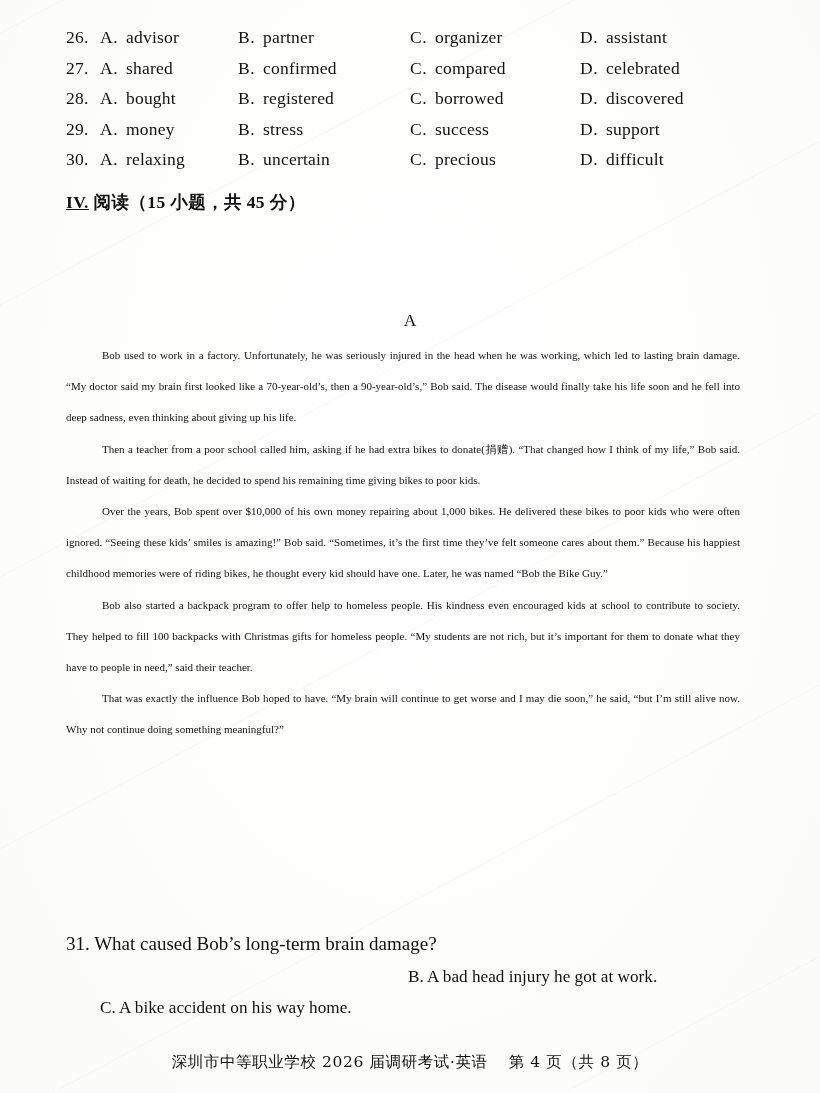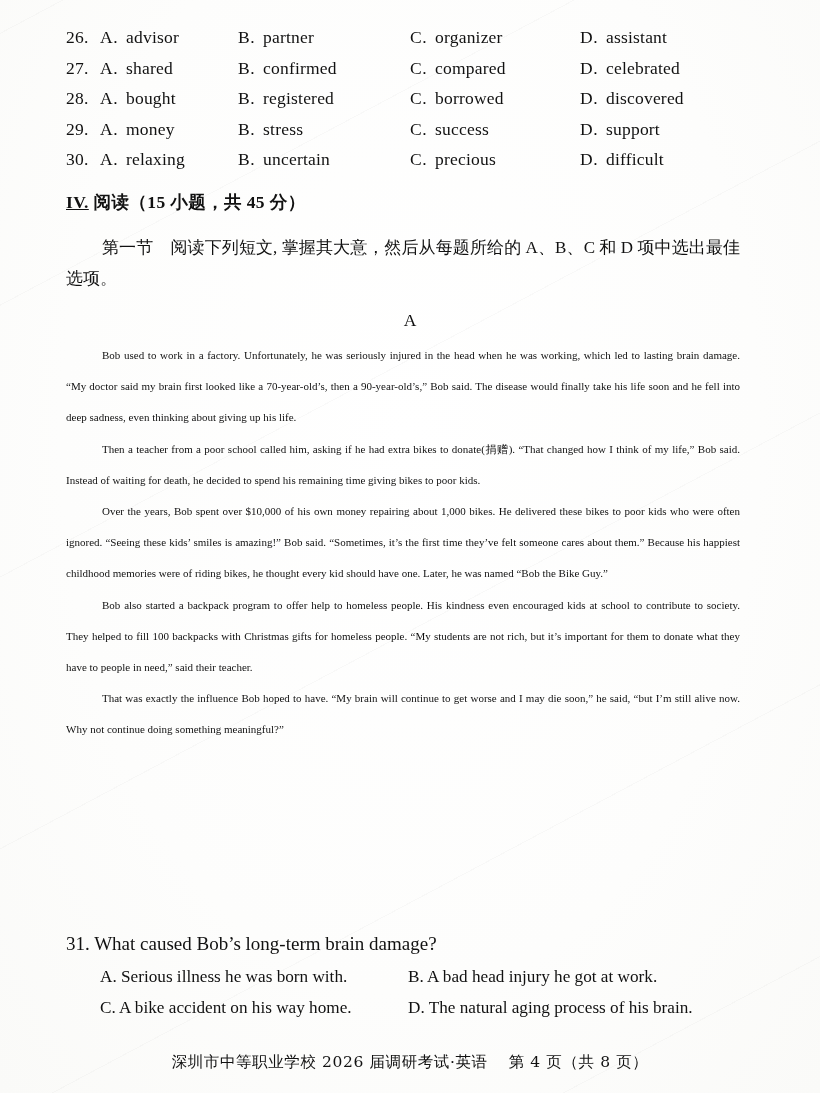"第一节 阅读下列短文, 掌握其大意，然后从每题所给的 A、B、C 和" div.instruction { html: <div>第一节 阅读下列短文, 掌握其大意，然后从每题所给的 A、B、C 和 D 项中选出最佳选项。</div> -> none }
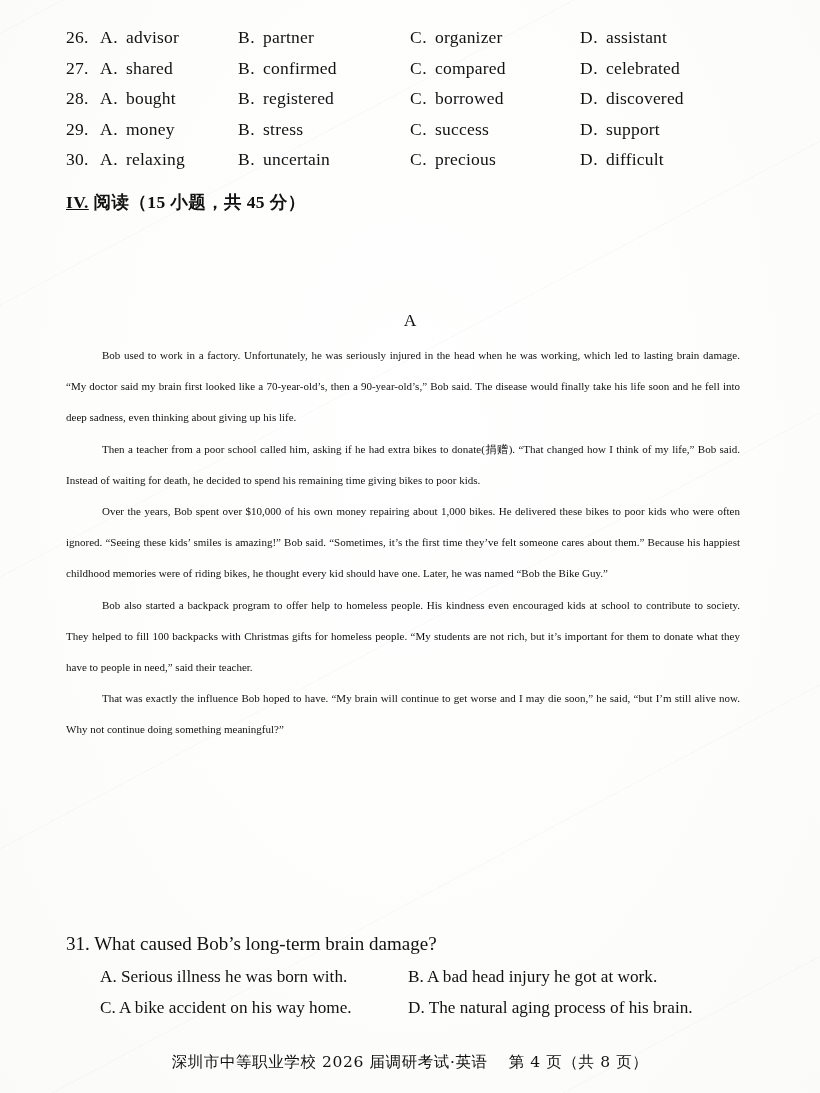"A. Serious illness he was" span.q-col-left { html: <span>A. Serious illness he was born with.</span> -> none }
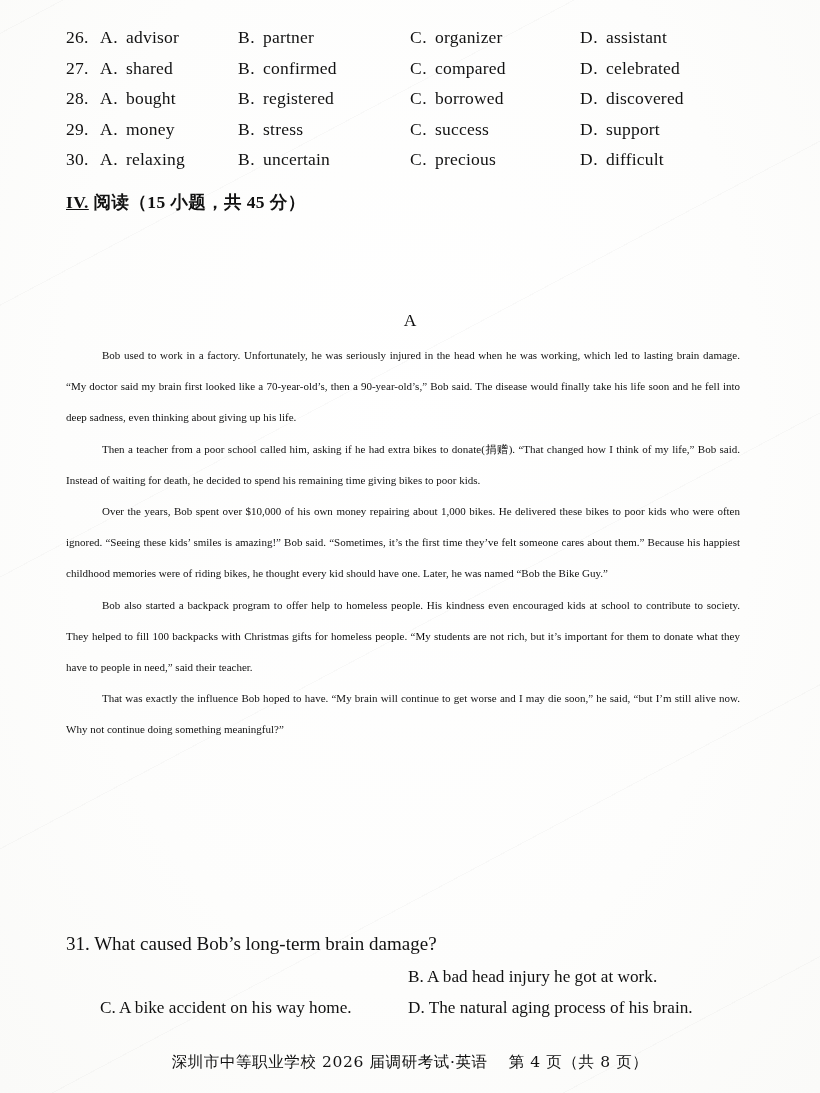"D. The natural aging process" span.q-col-right { html: <span>D. The natural aging process of his brain.</span> -> none }
